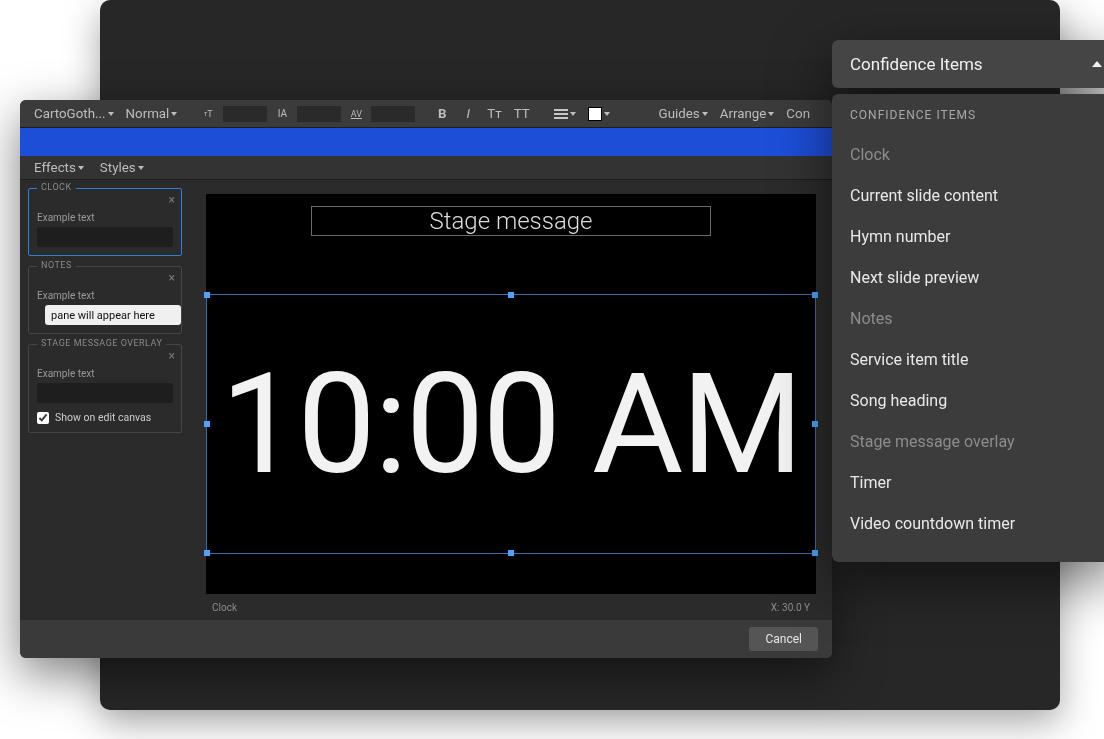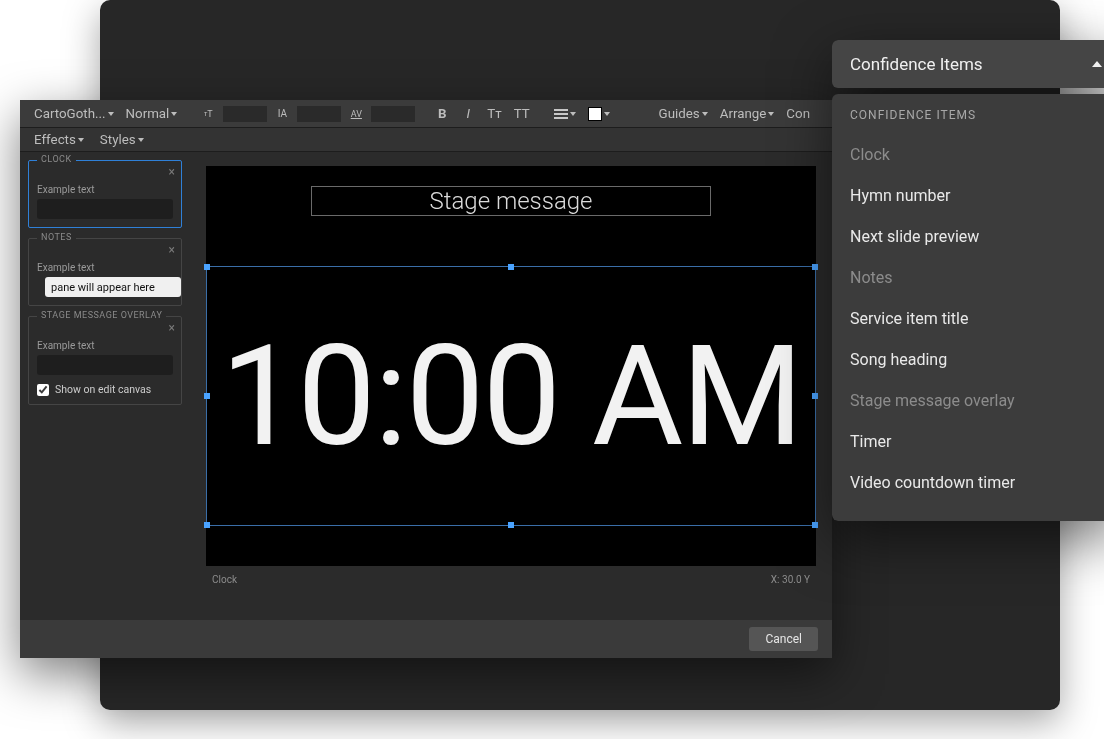"CartoGoth..." .window { border-radius: 0 -> 6px }
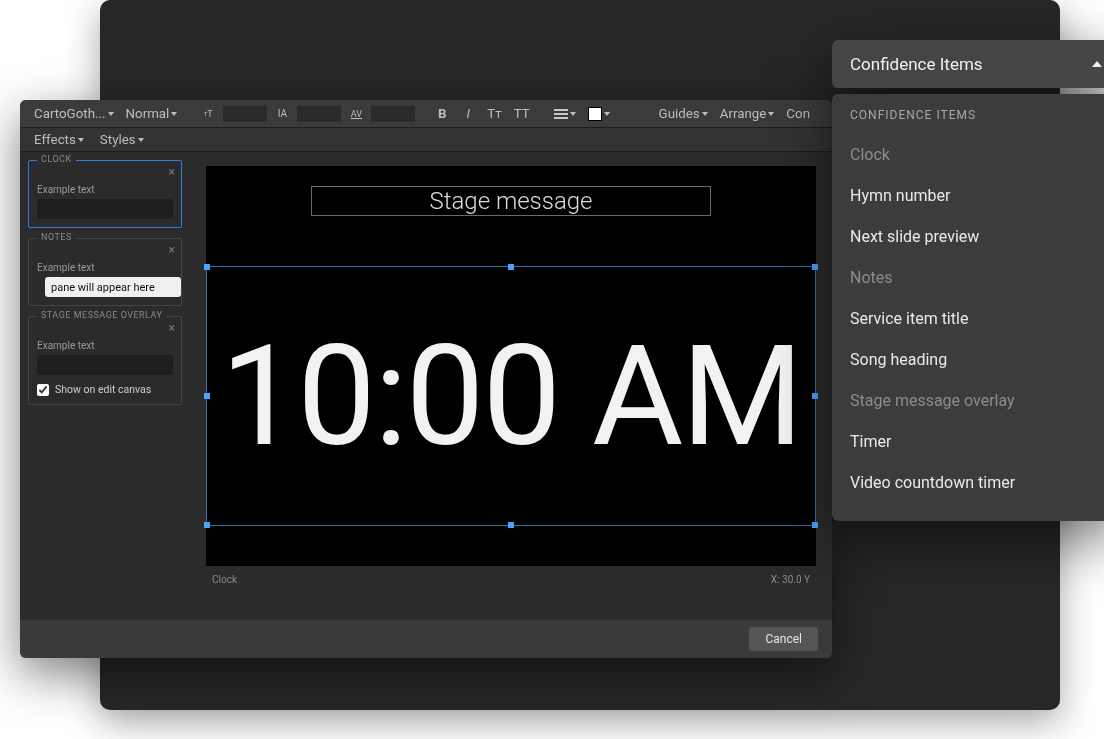"Effects" .toolbar.second { margin-top: none -> 28px }
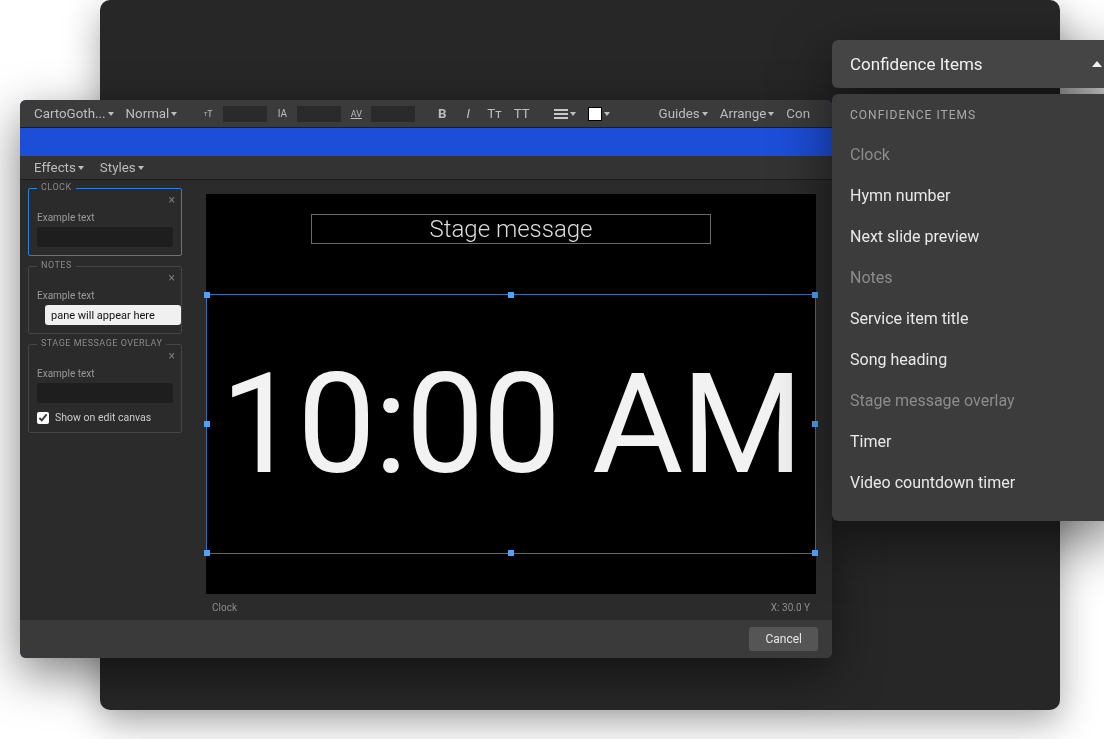"Current slide content" div.conf-item { html: none -> <div>Current slide content</div> }
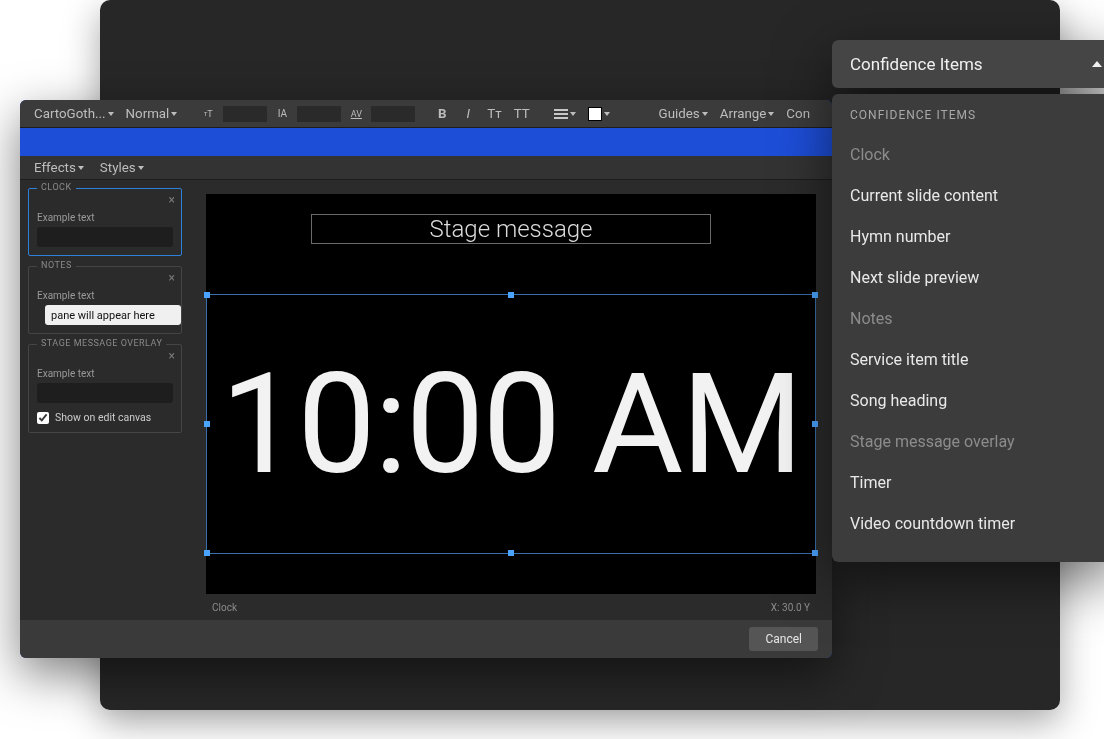"Stage message" .stage-msg { top: 20px -> 12px }
